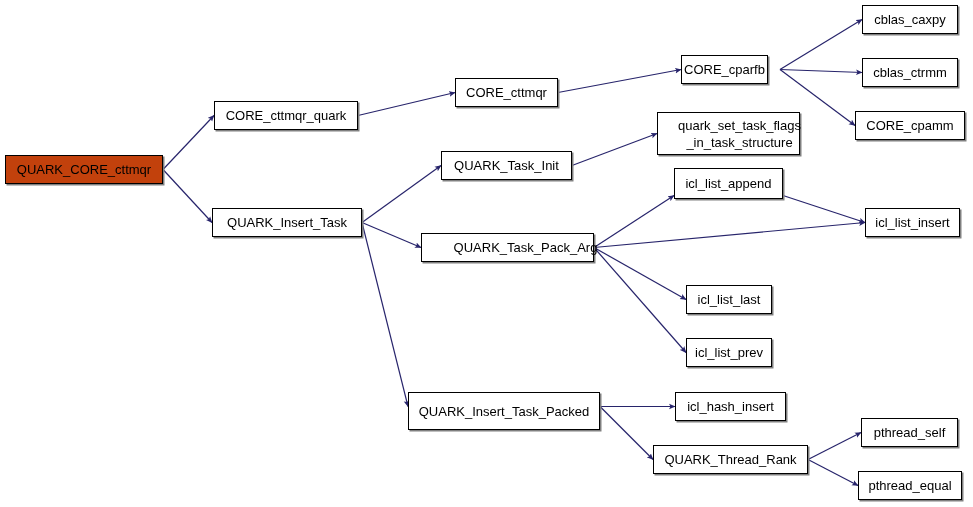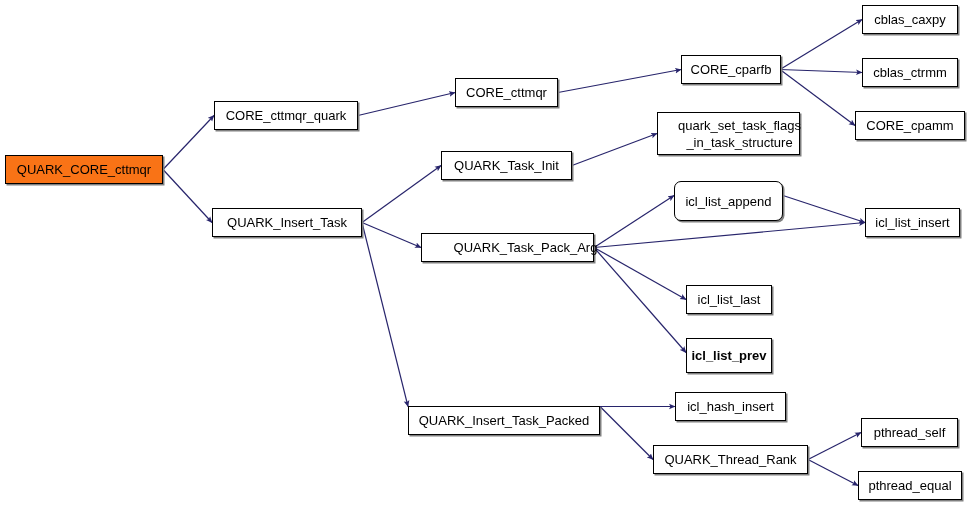"CORE_cparfb" div.node { width: 100px -> 87px }
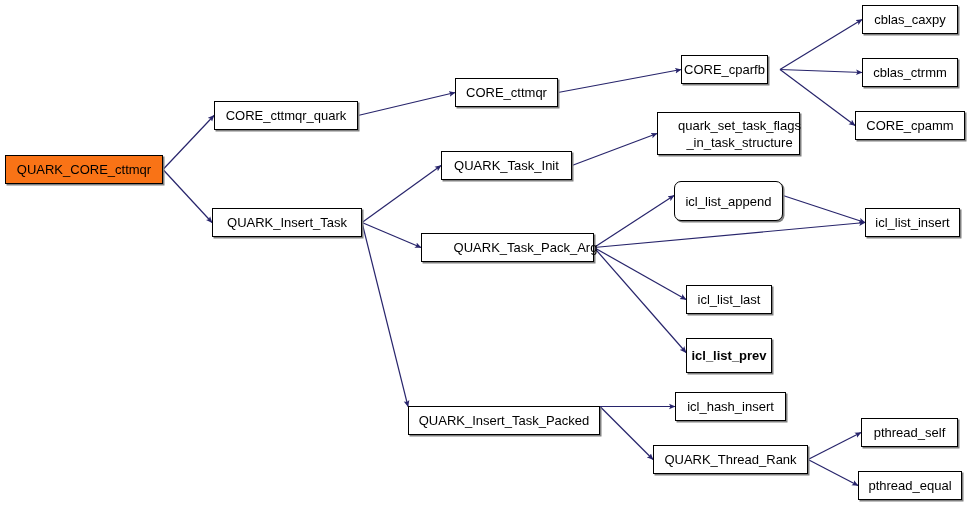"QUARK_CORE_cttmqr" .node.root { background: #f97316 -> #c2410c }
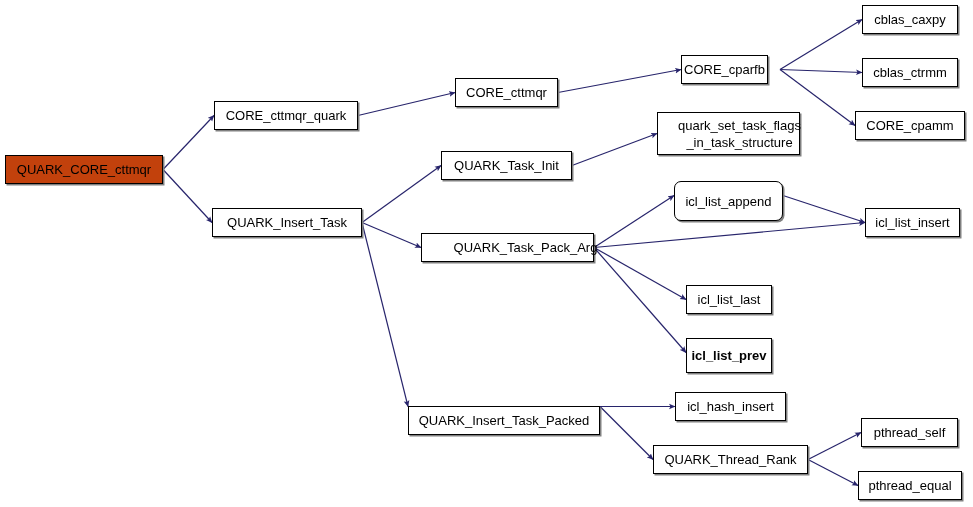"icl_list_append" div.node { border-radius: 7px -> none; height: 40px -> 31px; top: 181px -> 168px }
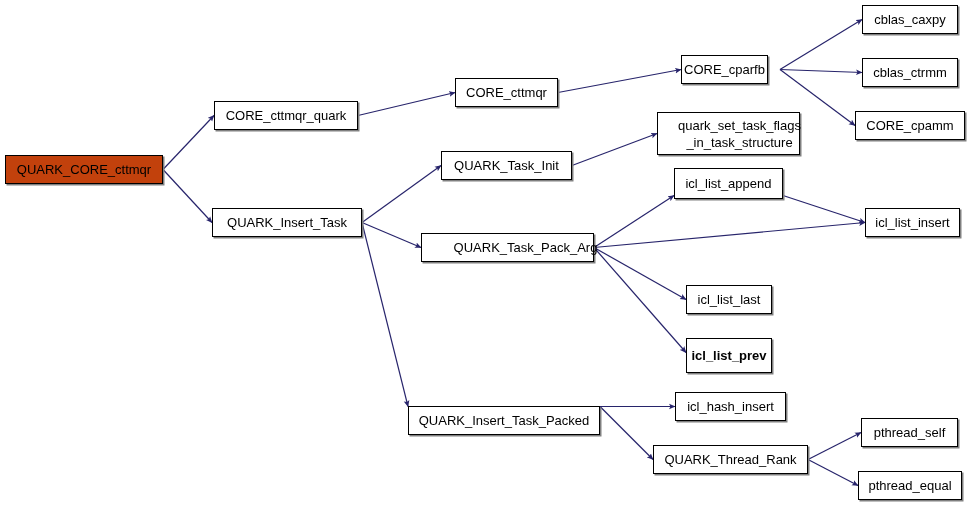"icl_list_prev" div.node { font-weight: bold -> none; height: 35px -> 29px }
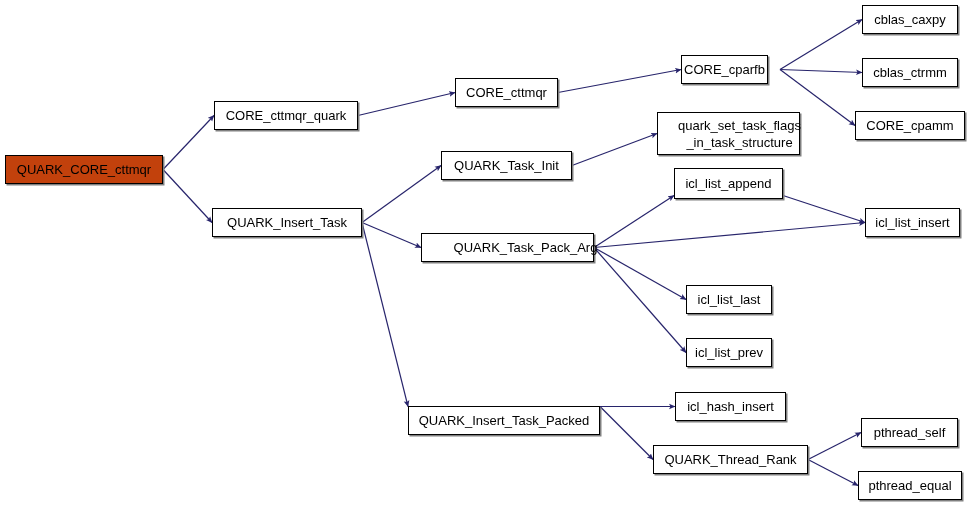"QUARK_Insert_Task_Packed" div.node { height: 29px -> 38px; margin-top: 14px -> none }
